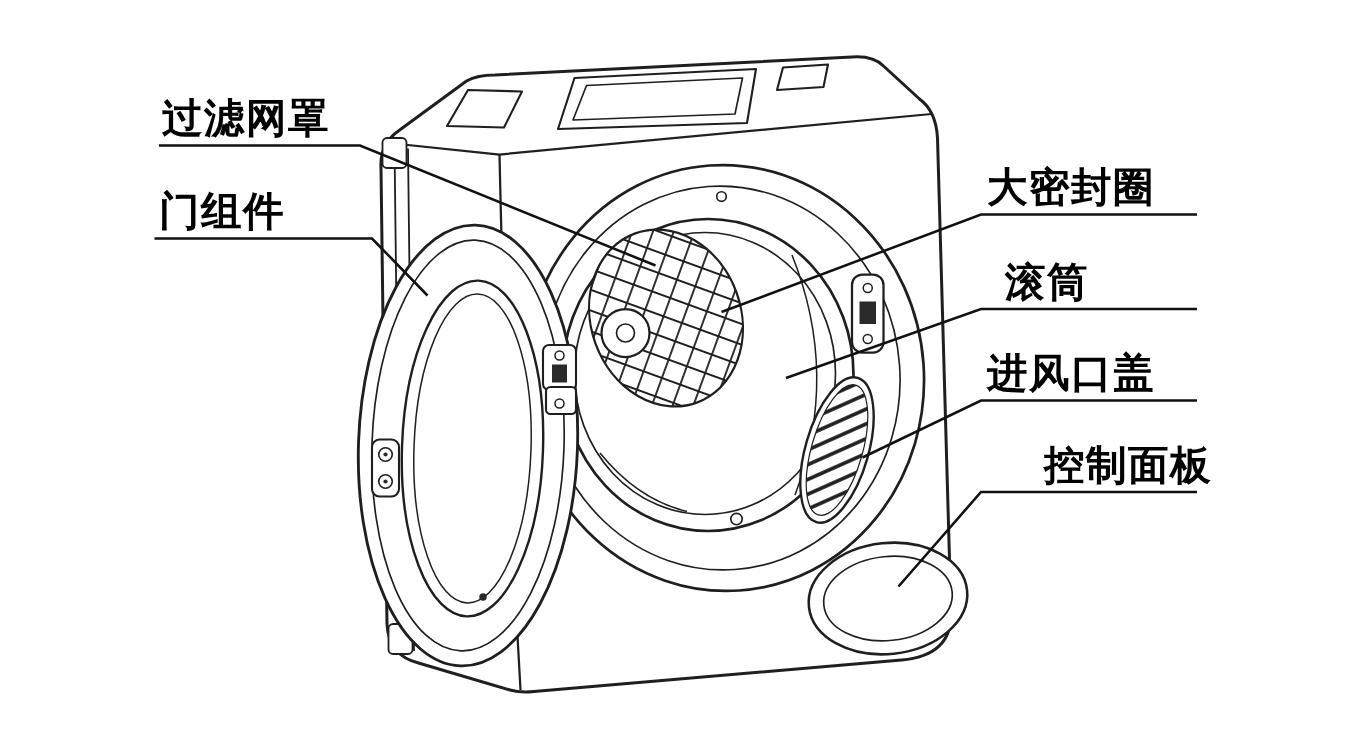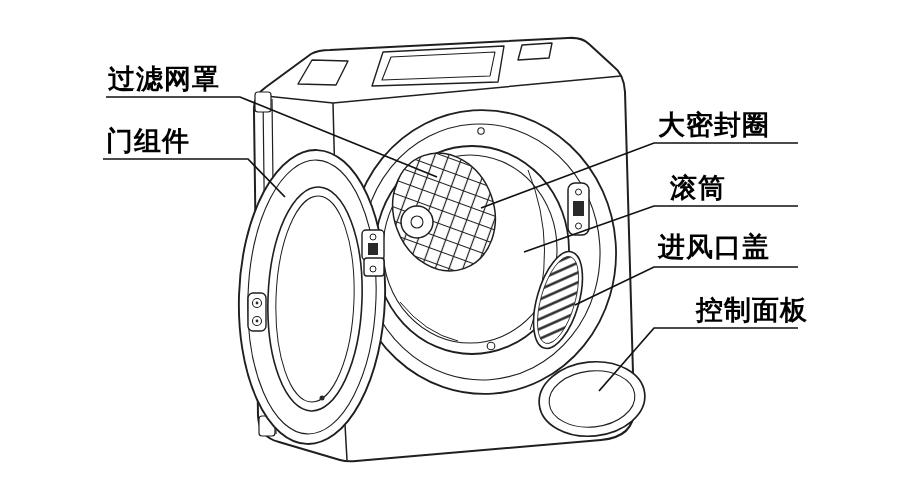"进风口盖" div.label { font-family: Liberation Mono, monospace -> none }
